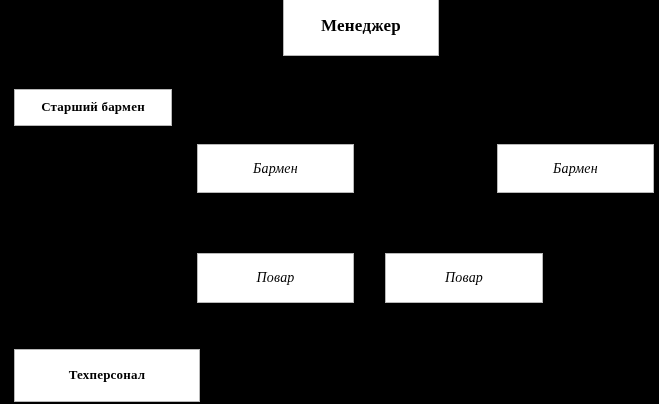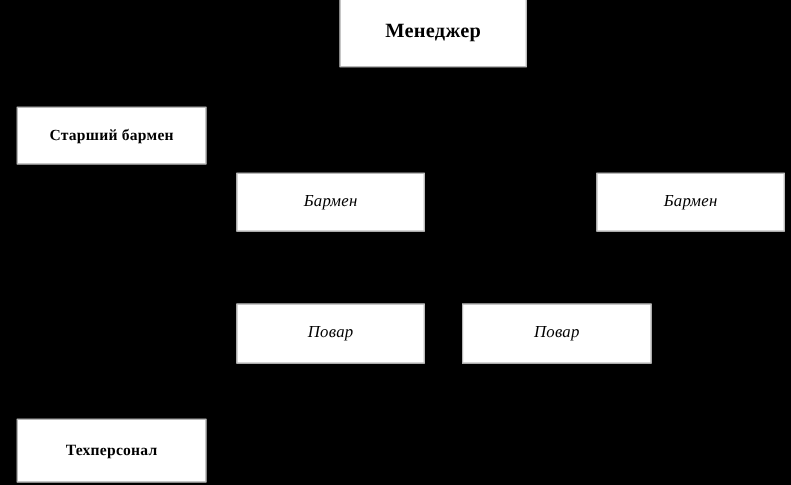"Старший бармен" .n-senior-bartender { height: 48px -> 37px }
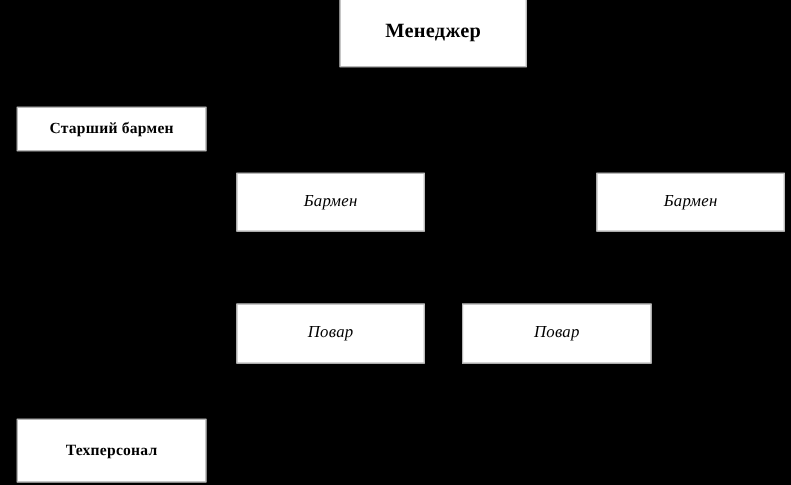"Техперсонал" .n-tech-staff { width: 158px -> 186px }
